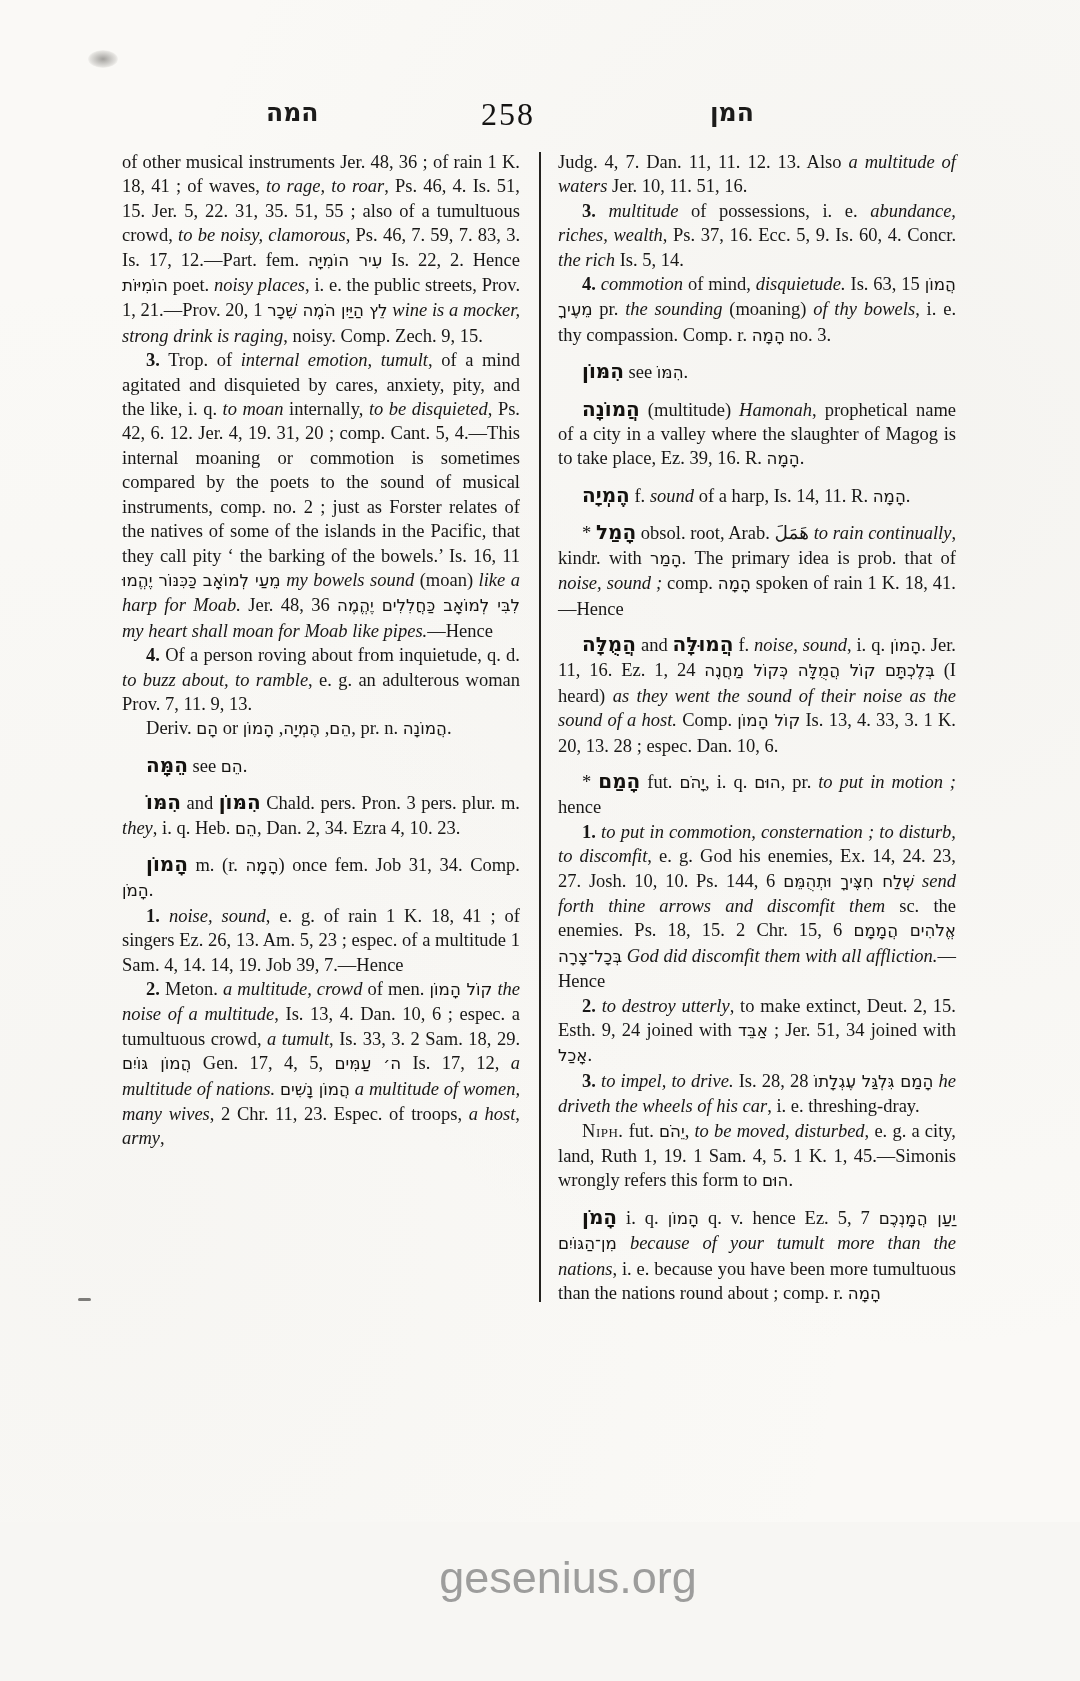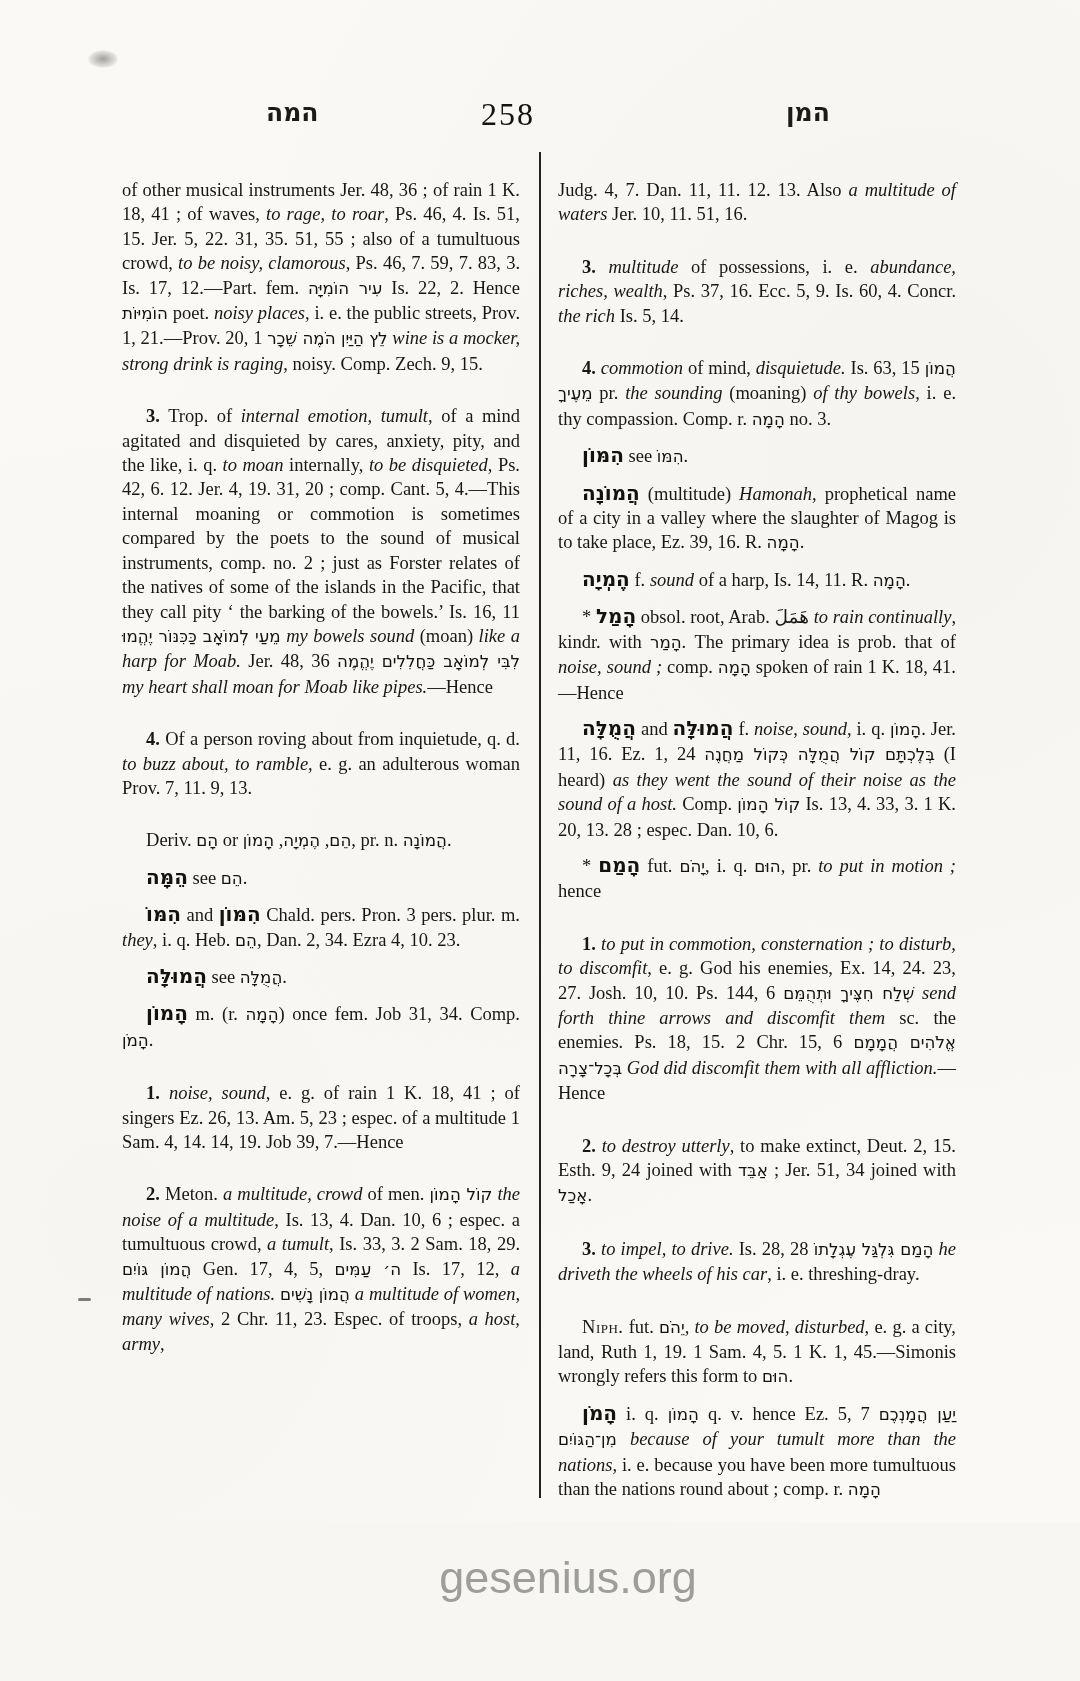"המן" .heb-head.right { left: 786px -> 710px }
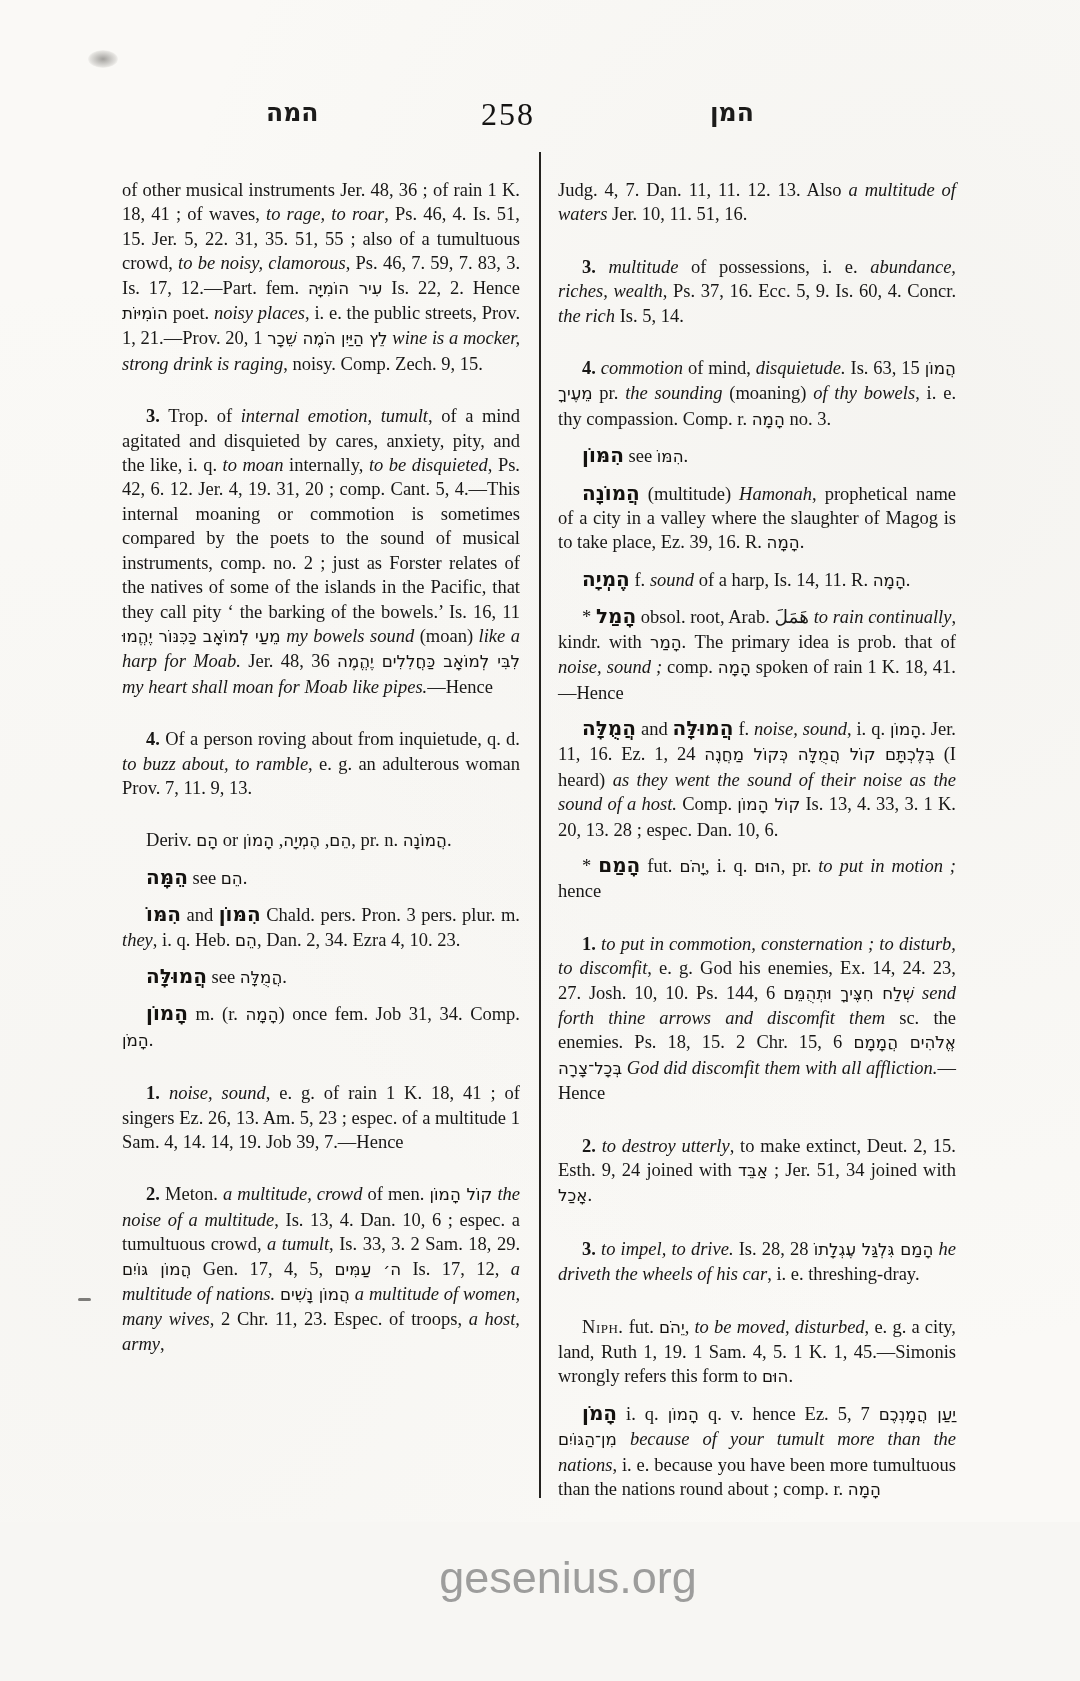"of other musical instruments Jer." .para { margin-top: 28px -> none }
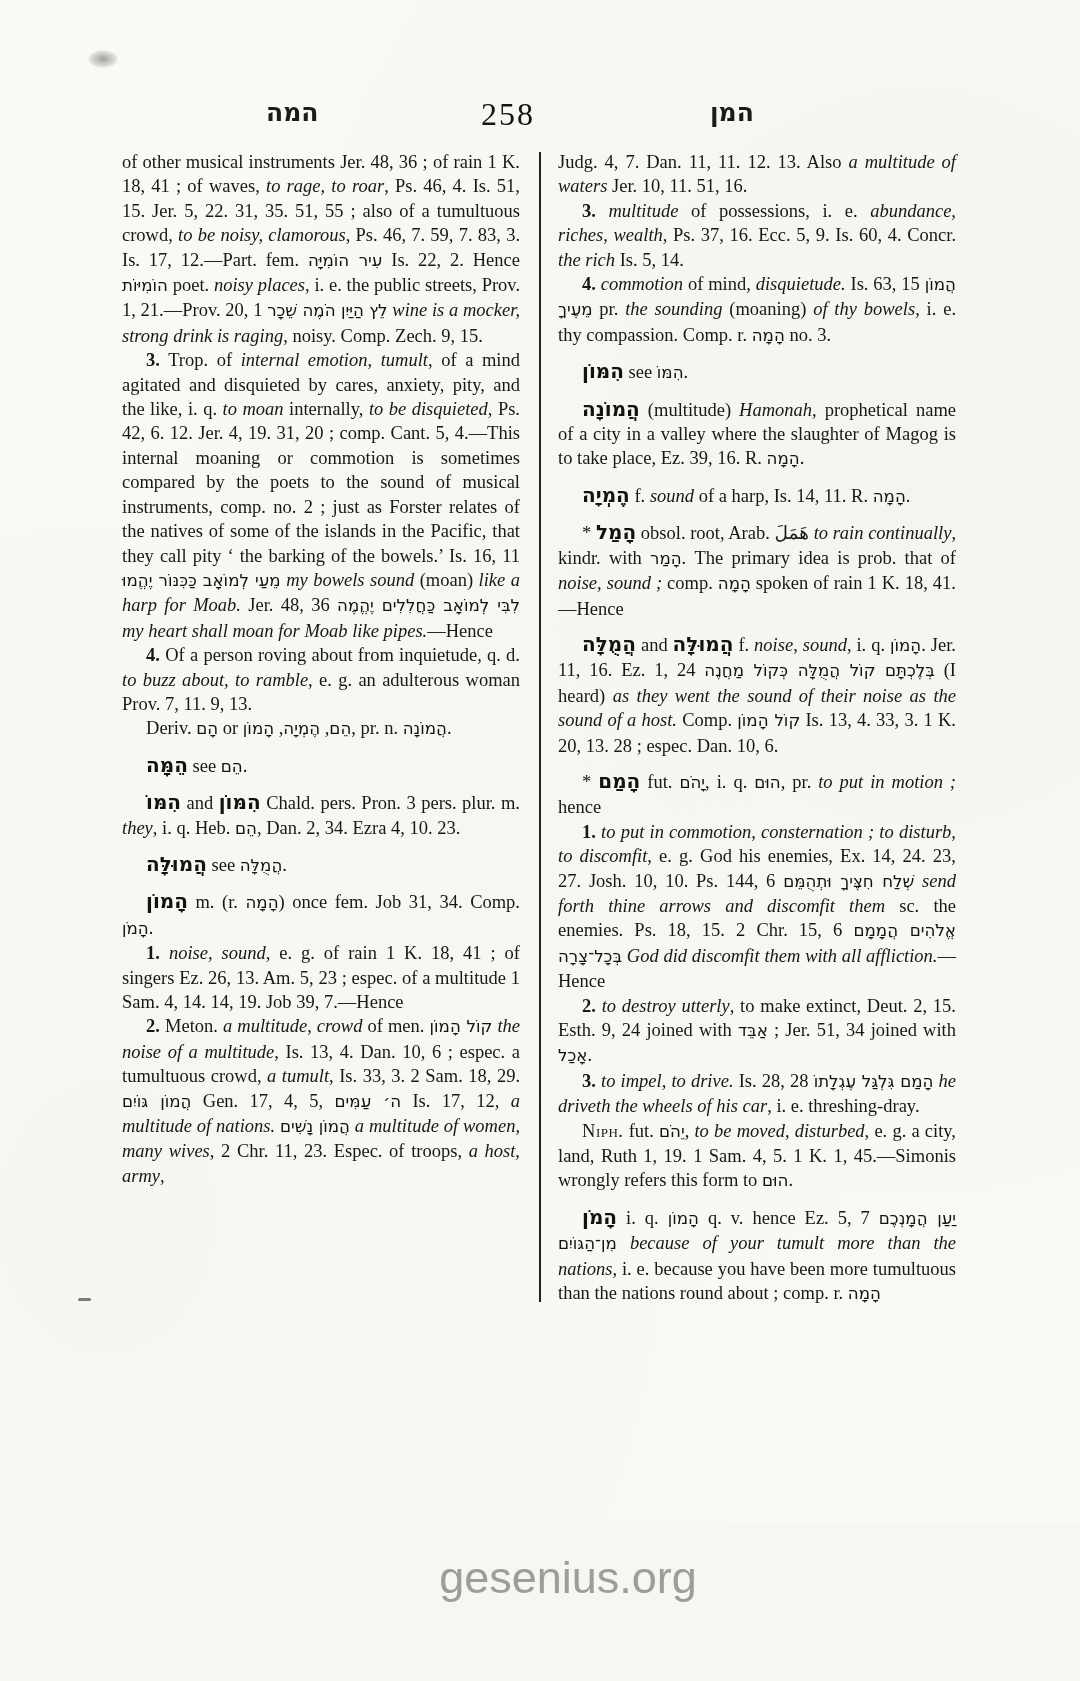"הֲמוּלָּה see הֲמֻלָּה ." div.para { html: <div><span>הֲמוּלָּה</span><span> see </span><span>הֲמֻלָּה</span><span>.</span></div> -> none }
